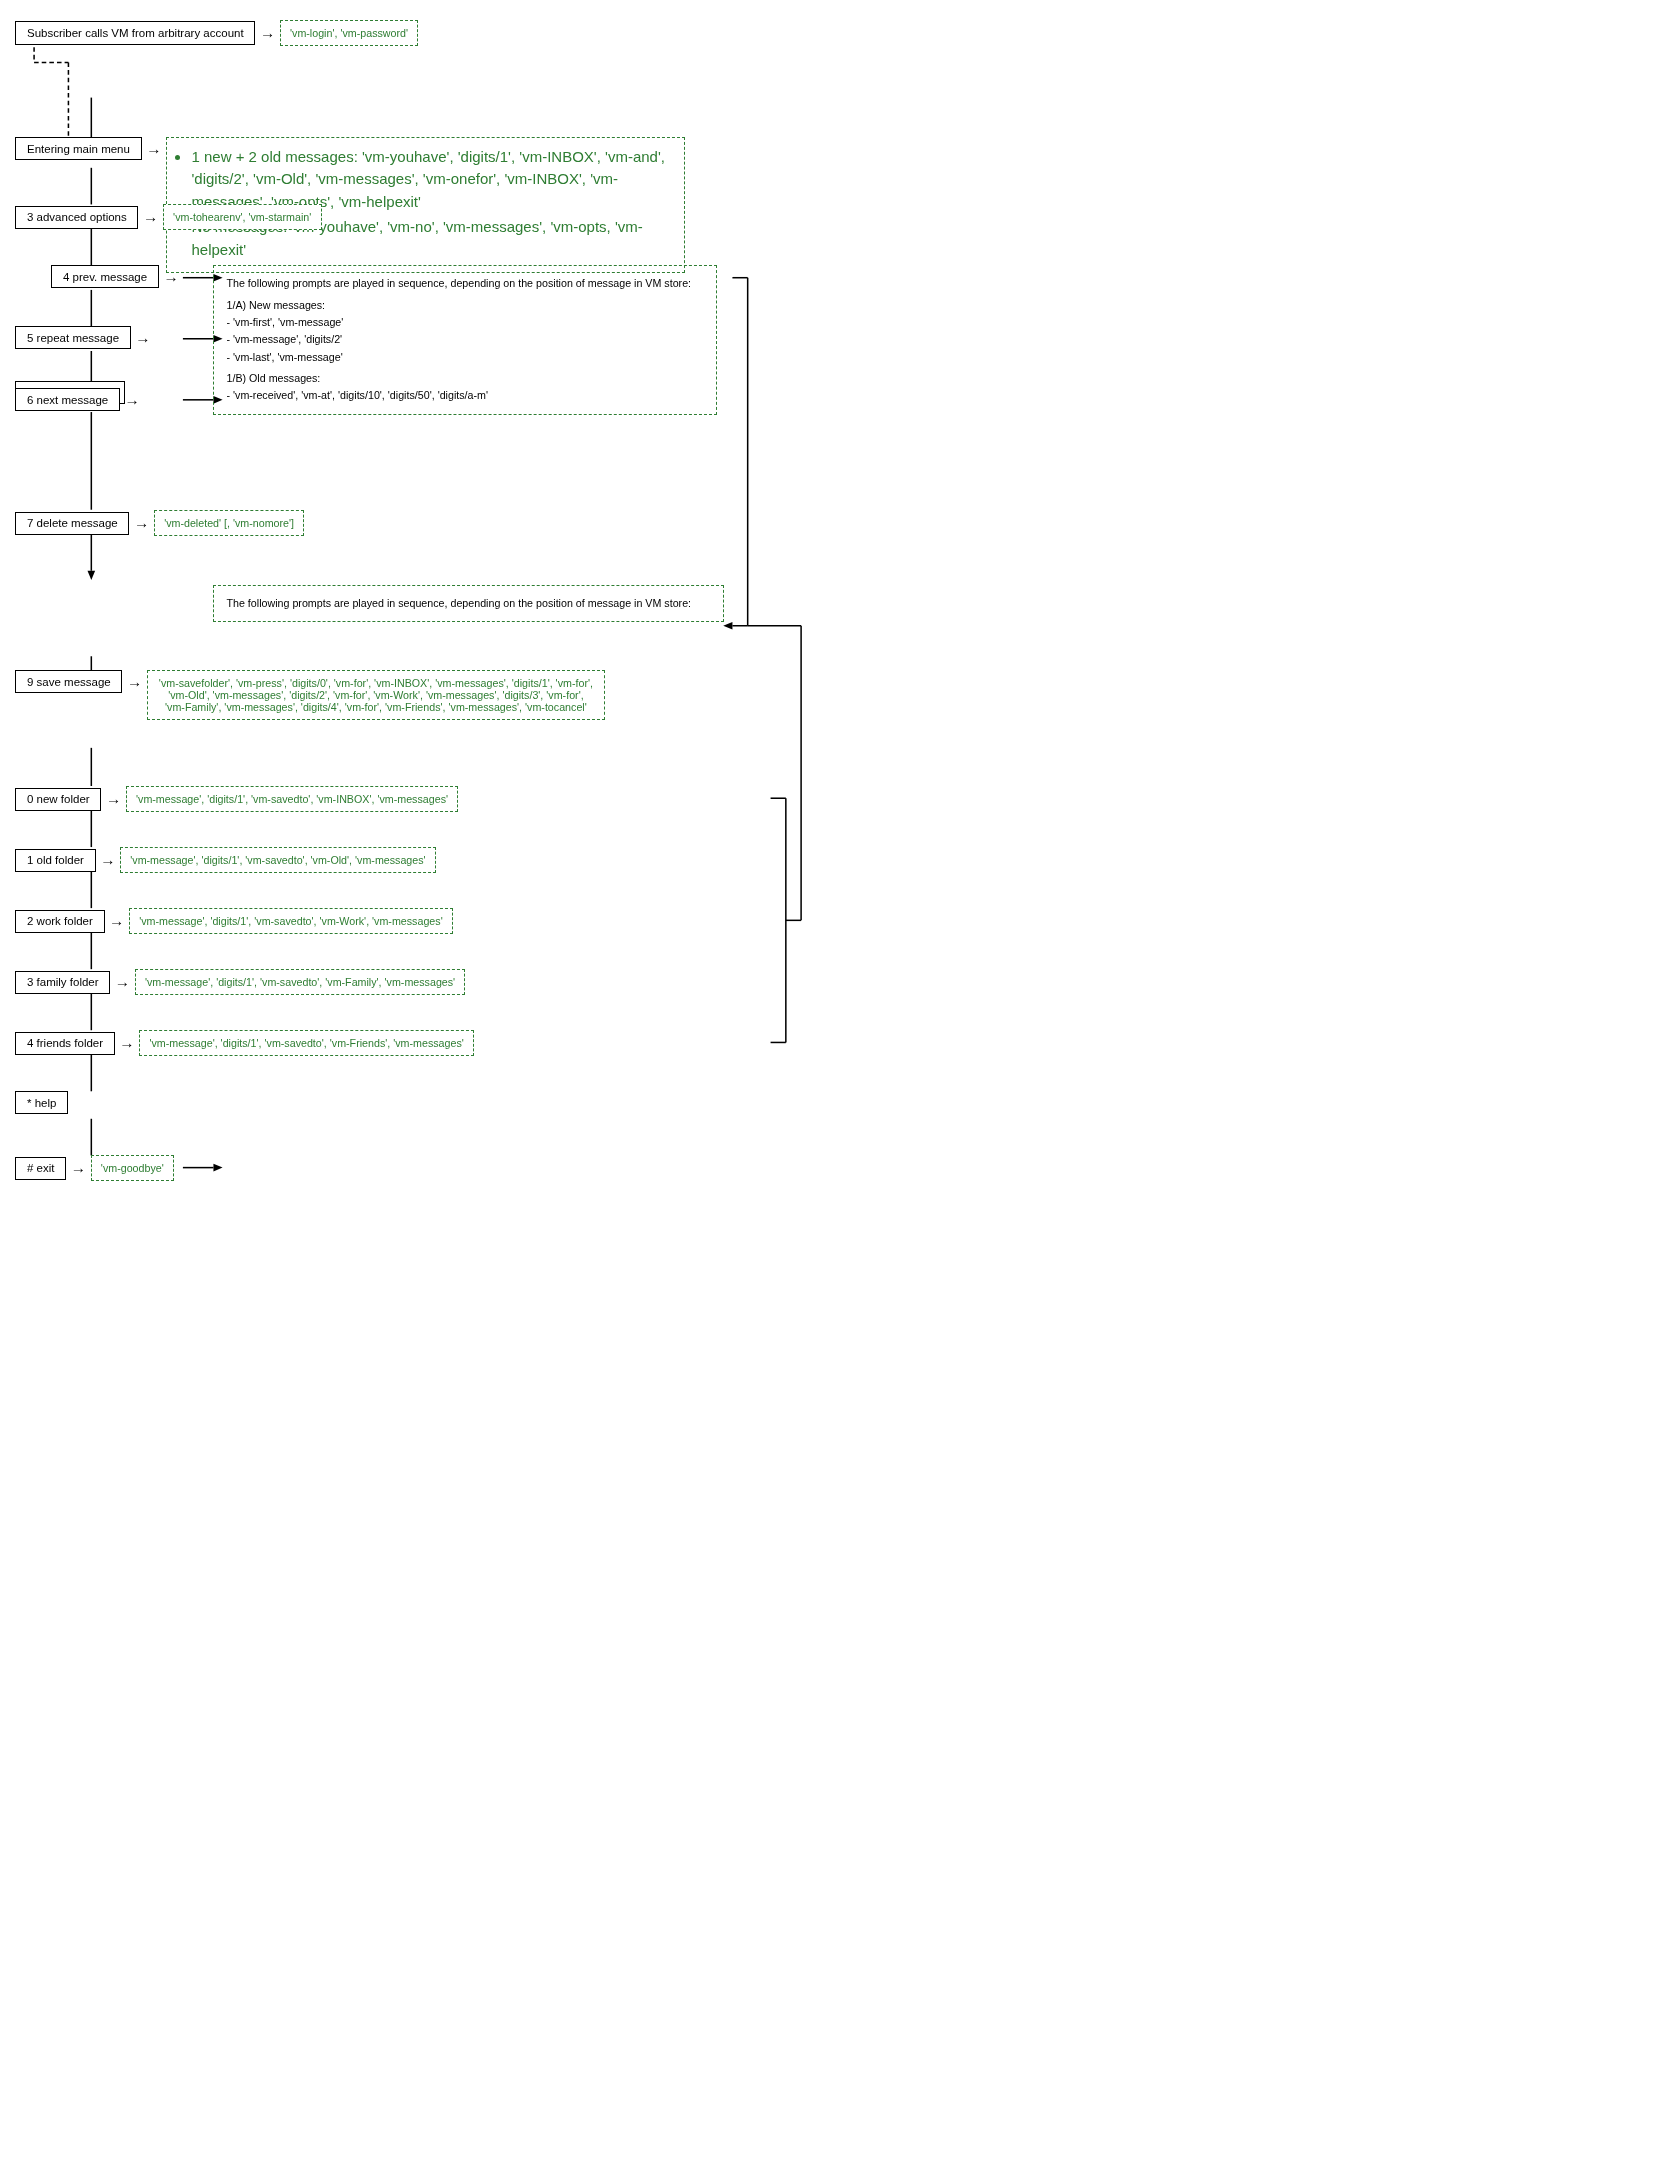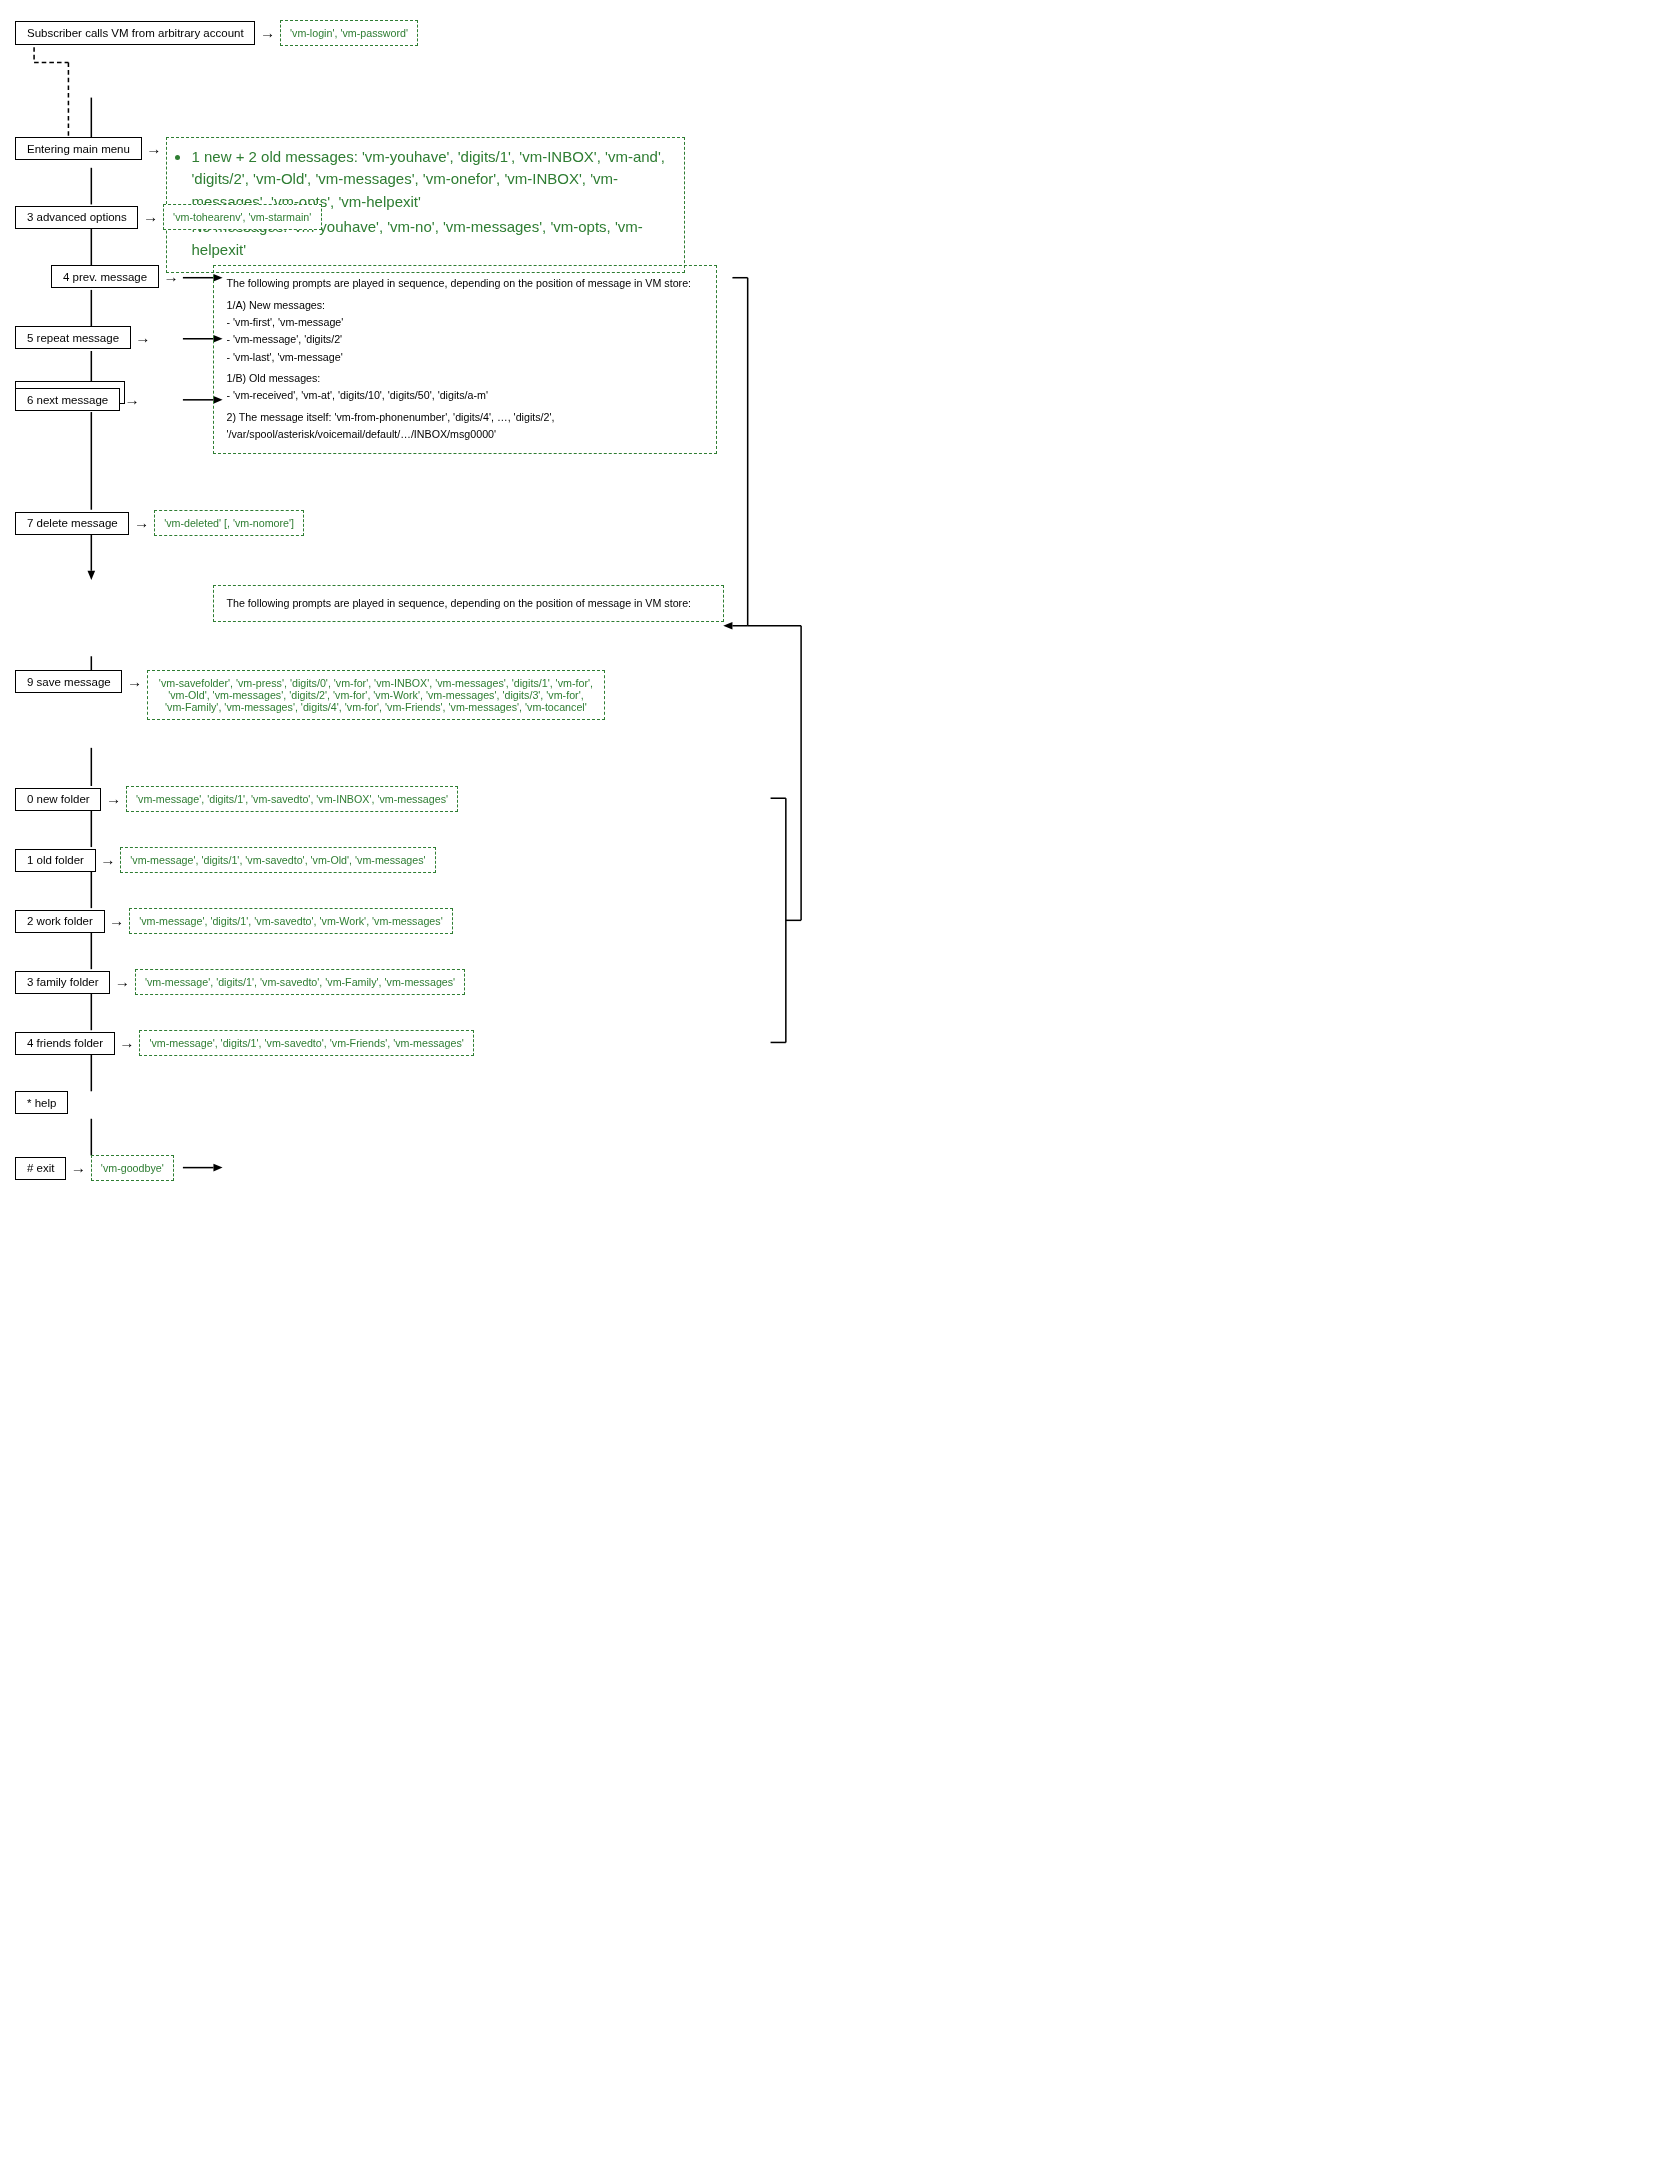"2) The message itself:" div { html: <div>2) The message itself: 'vm-from-phonenumber', 'digits/4', …, 'digits/2', '/var/spool/asterisk/voicemail/default/…/INBOX/msg0000'</div> -> none }
